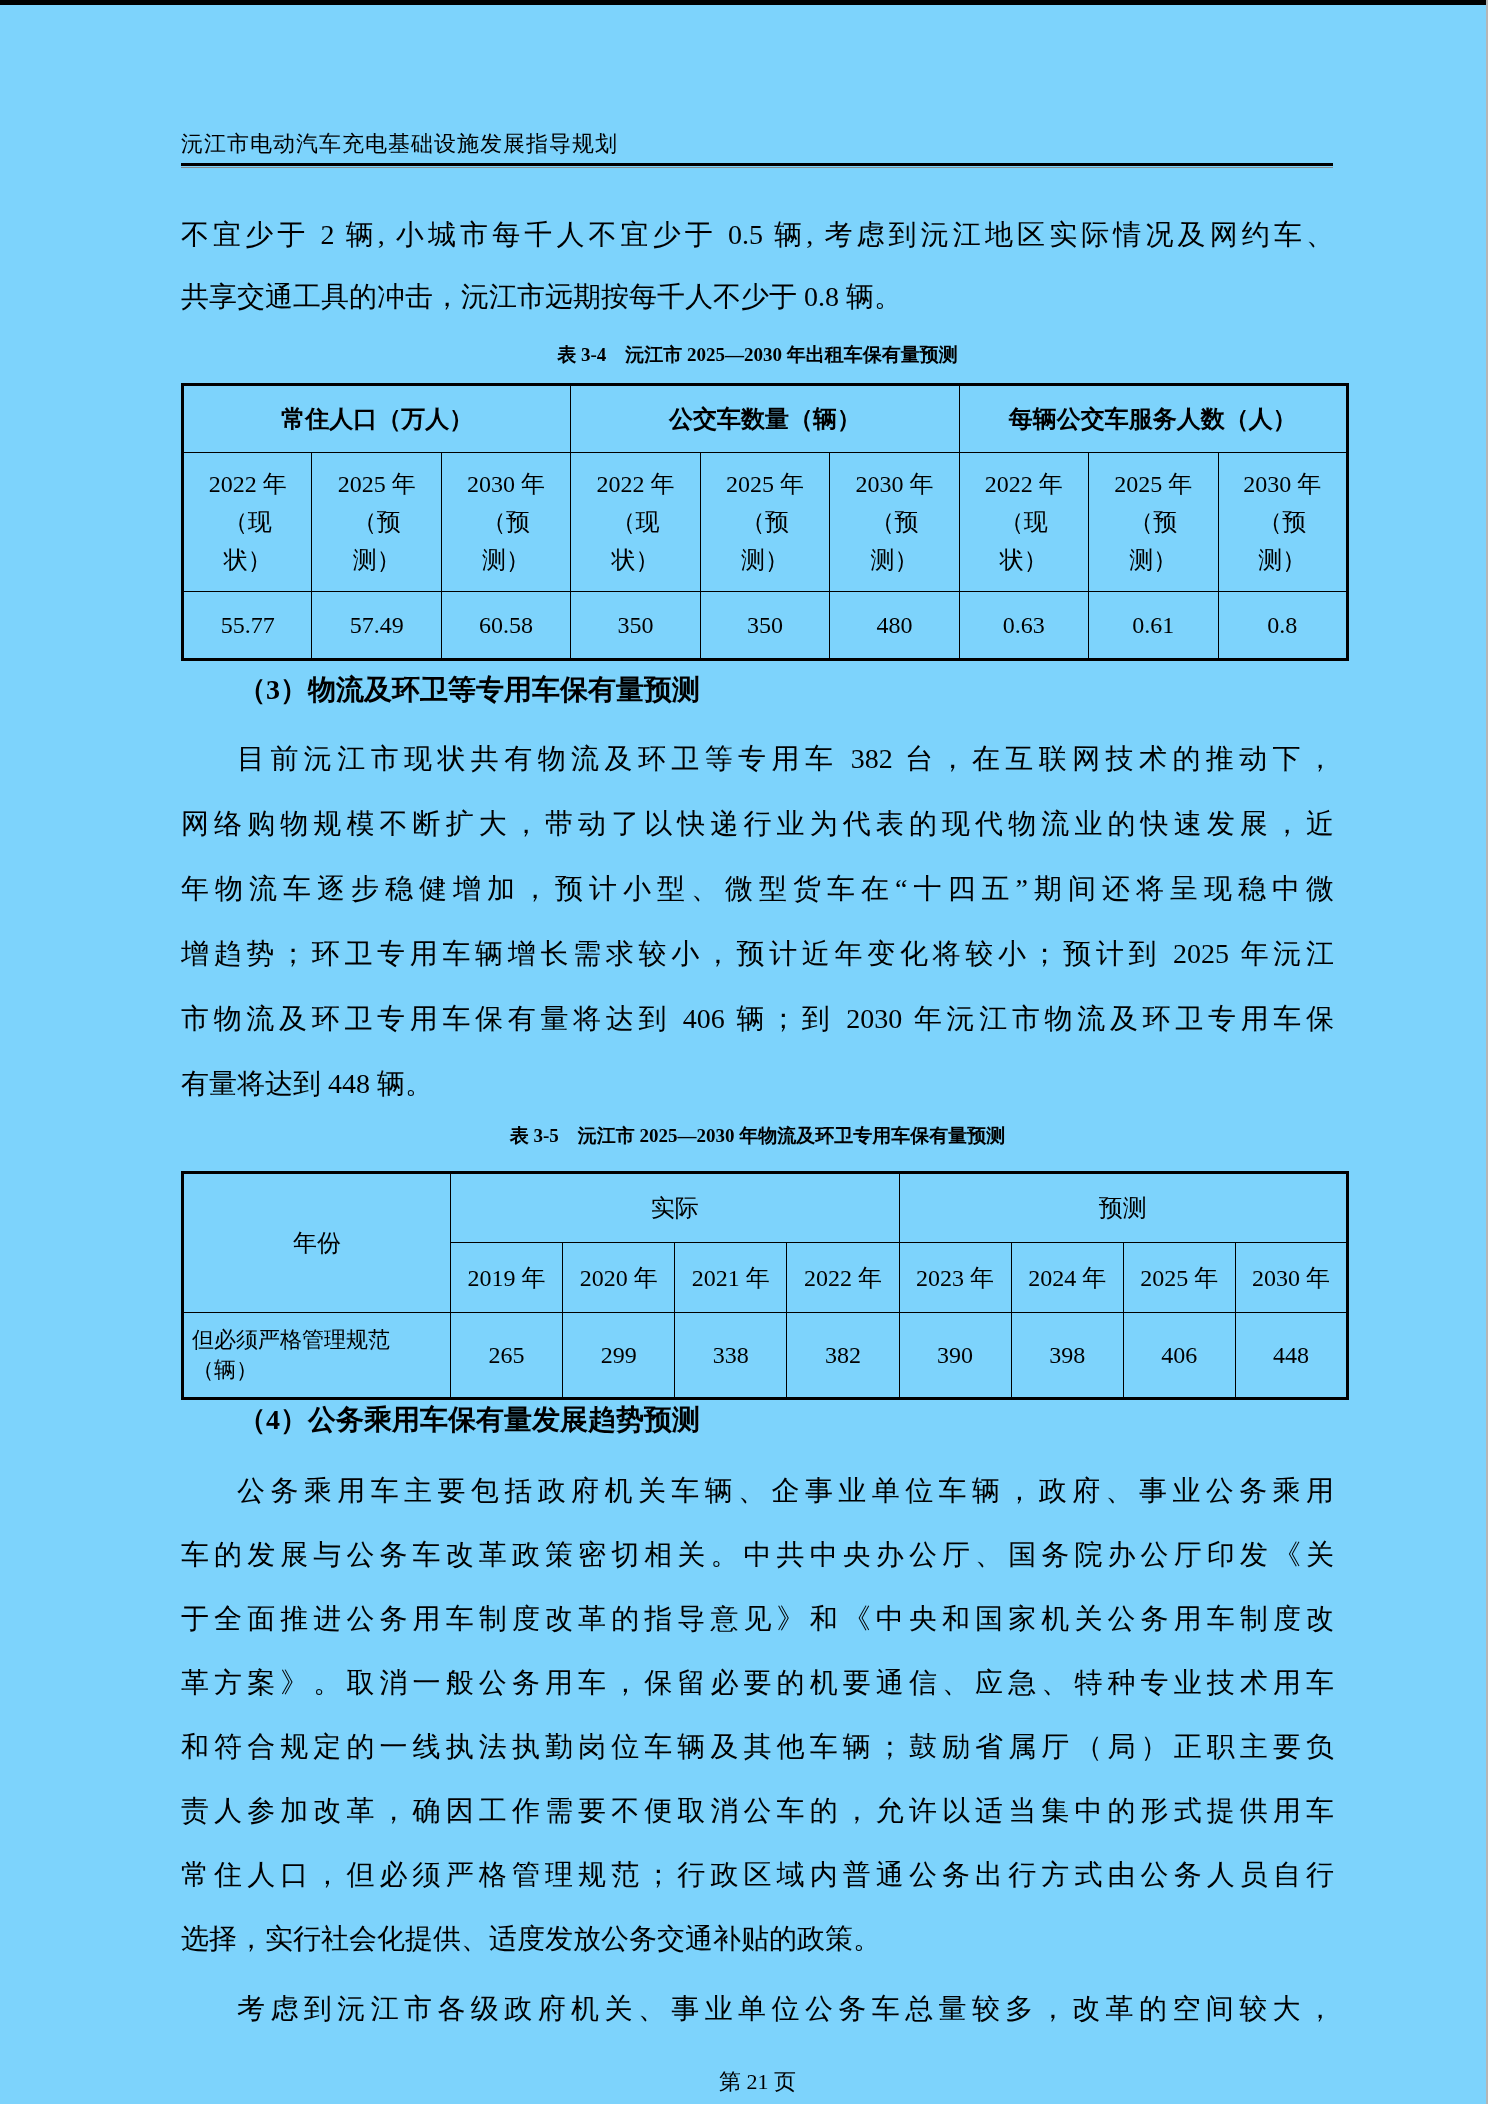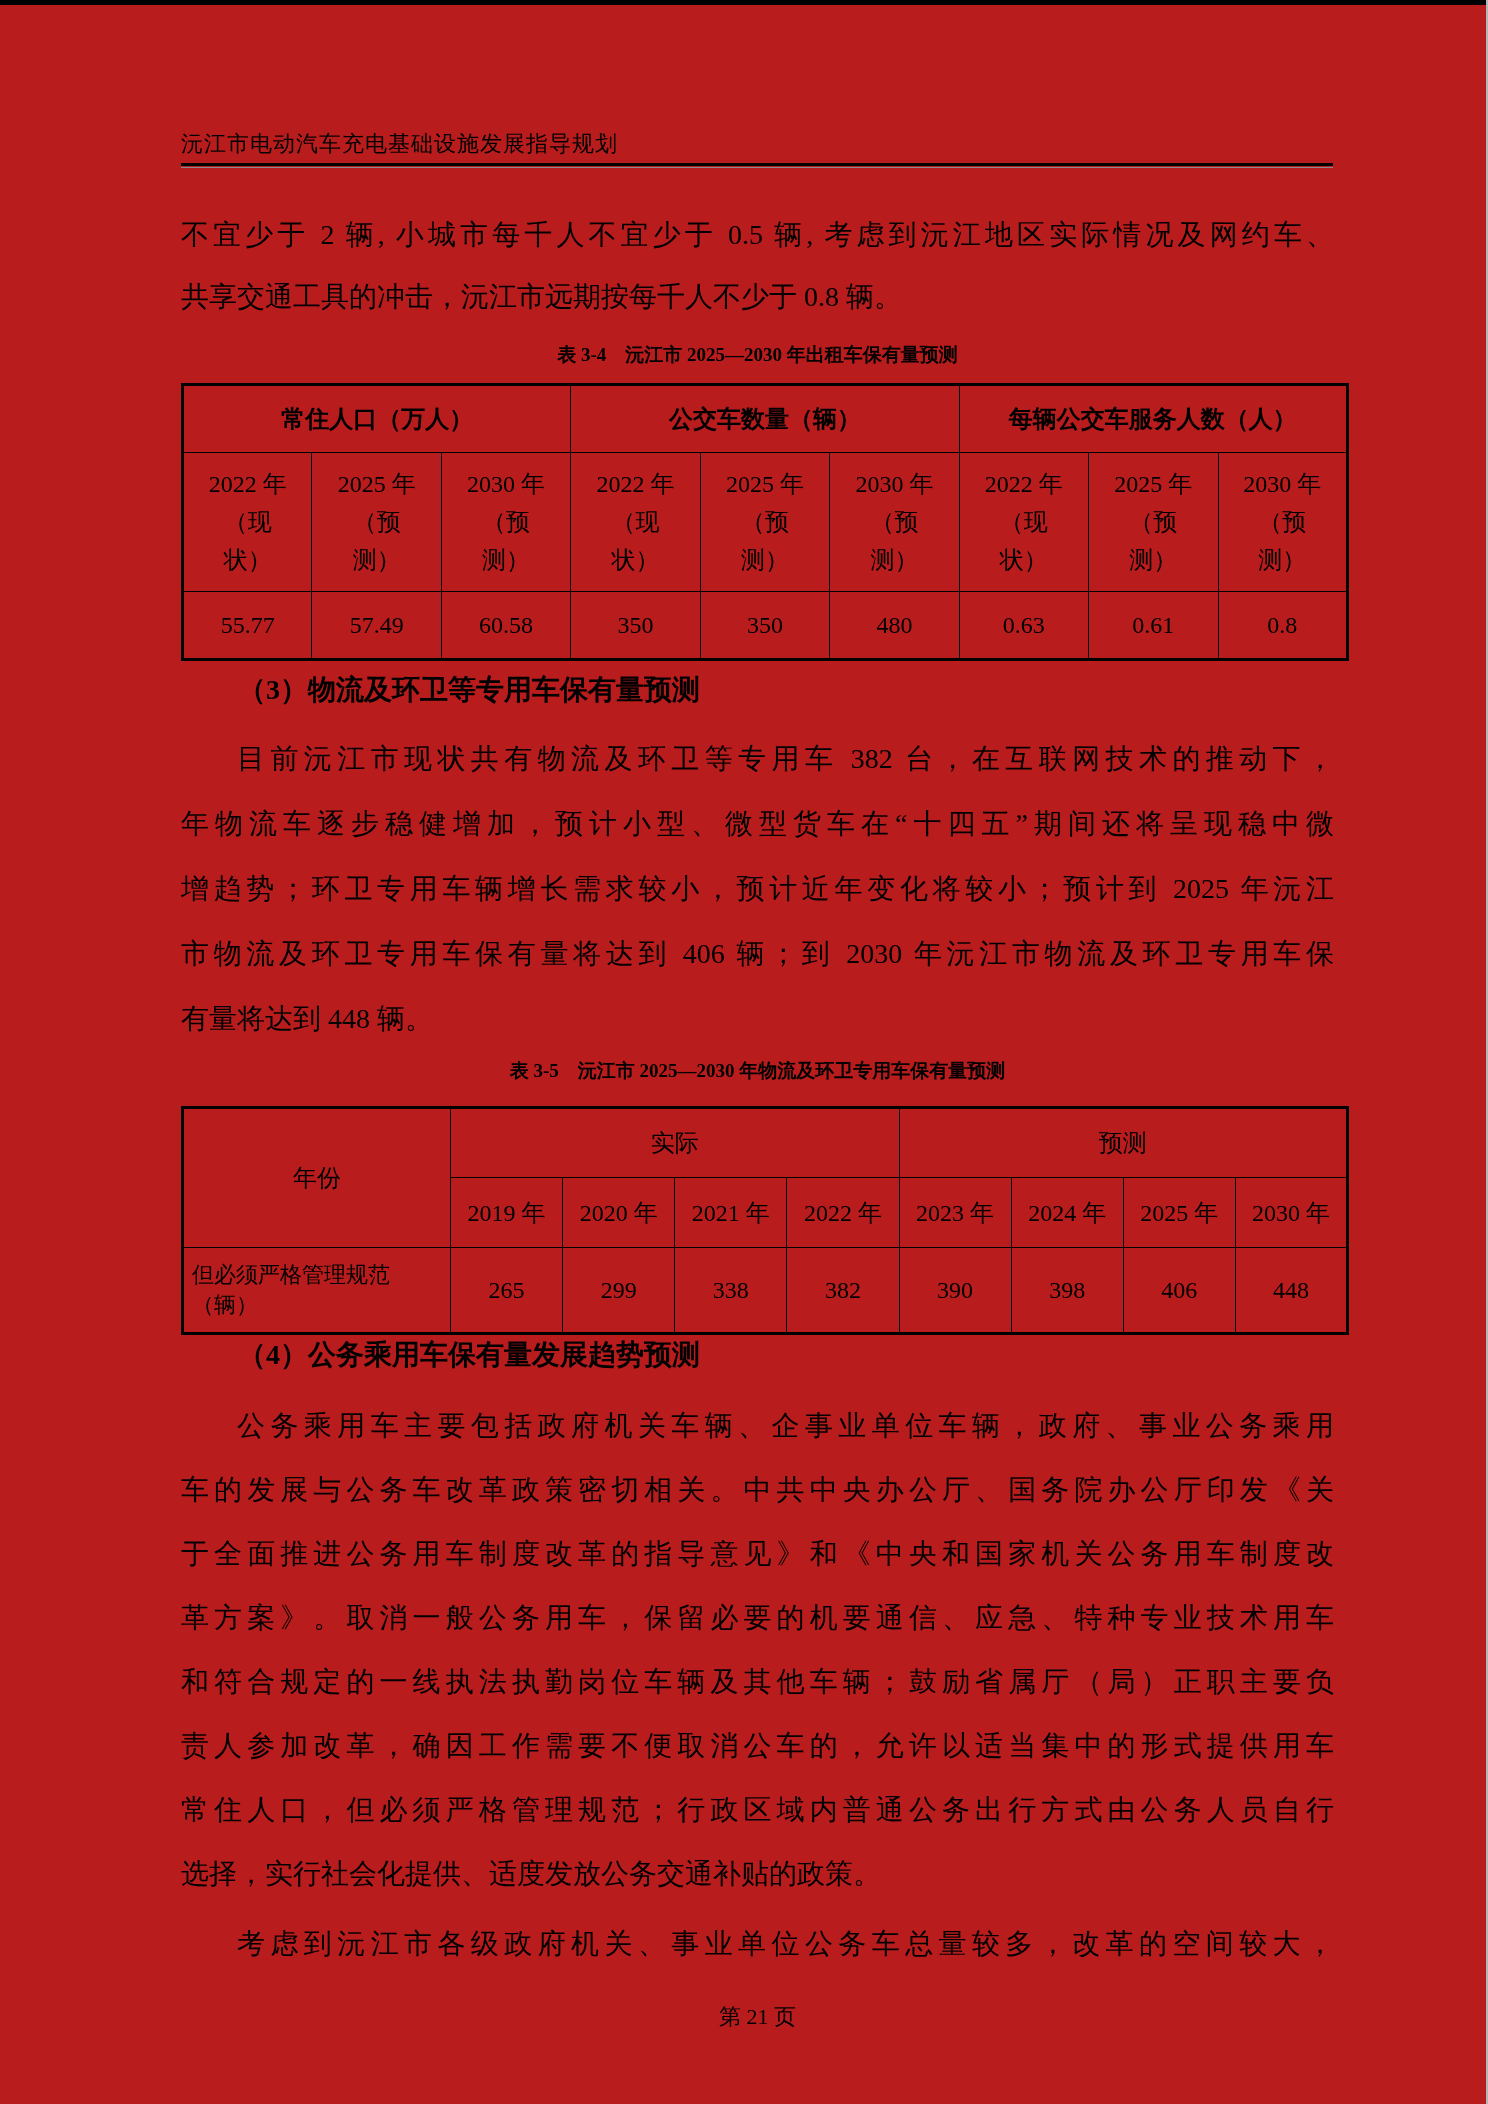"沅江市电动汽车充电基础设施发展指导规划" .page { background: #b91c1c -> #7dd3fc }
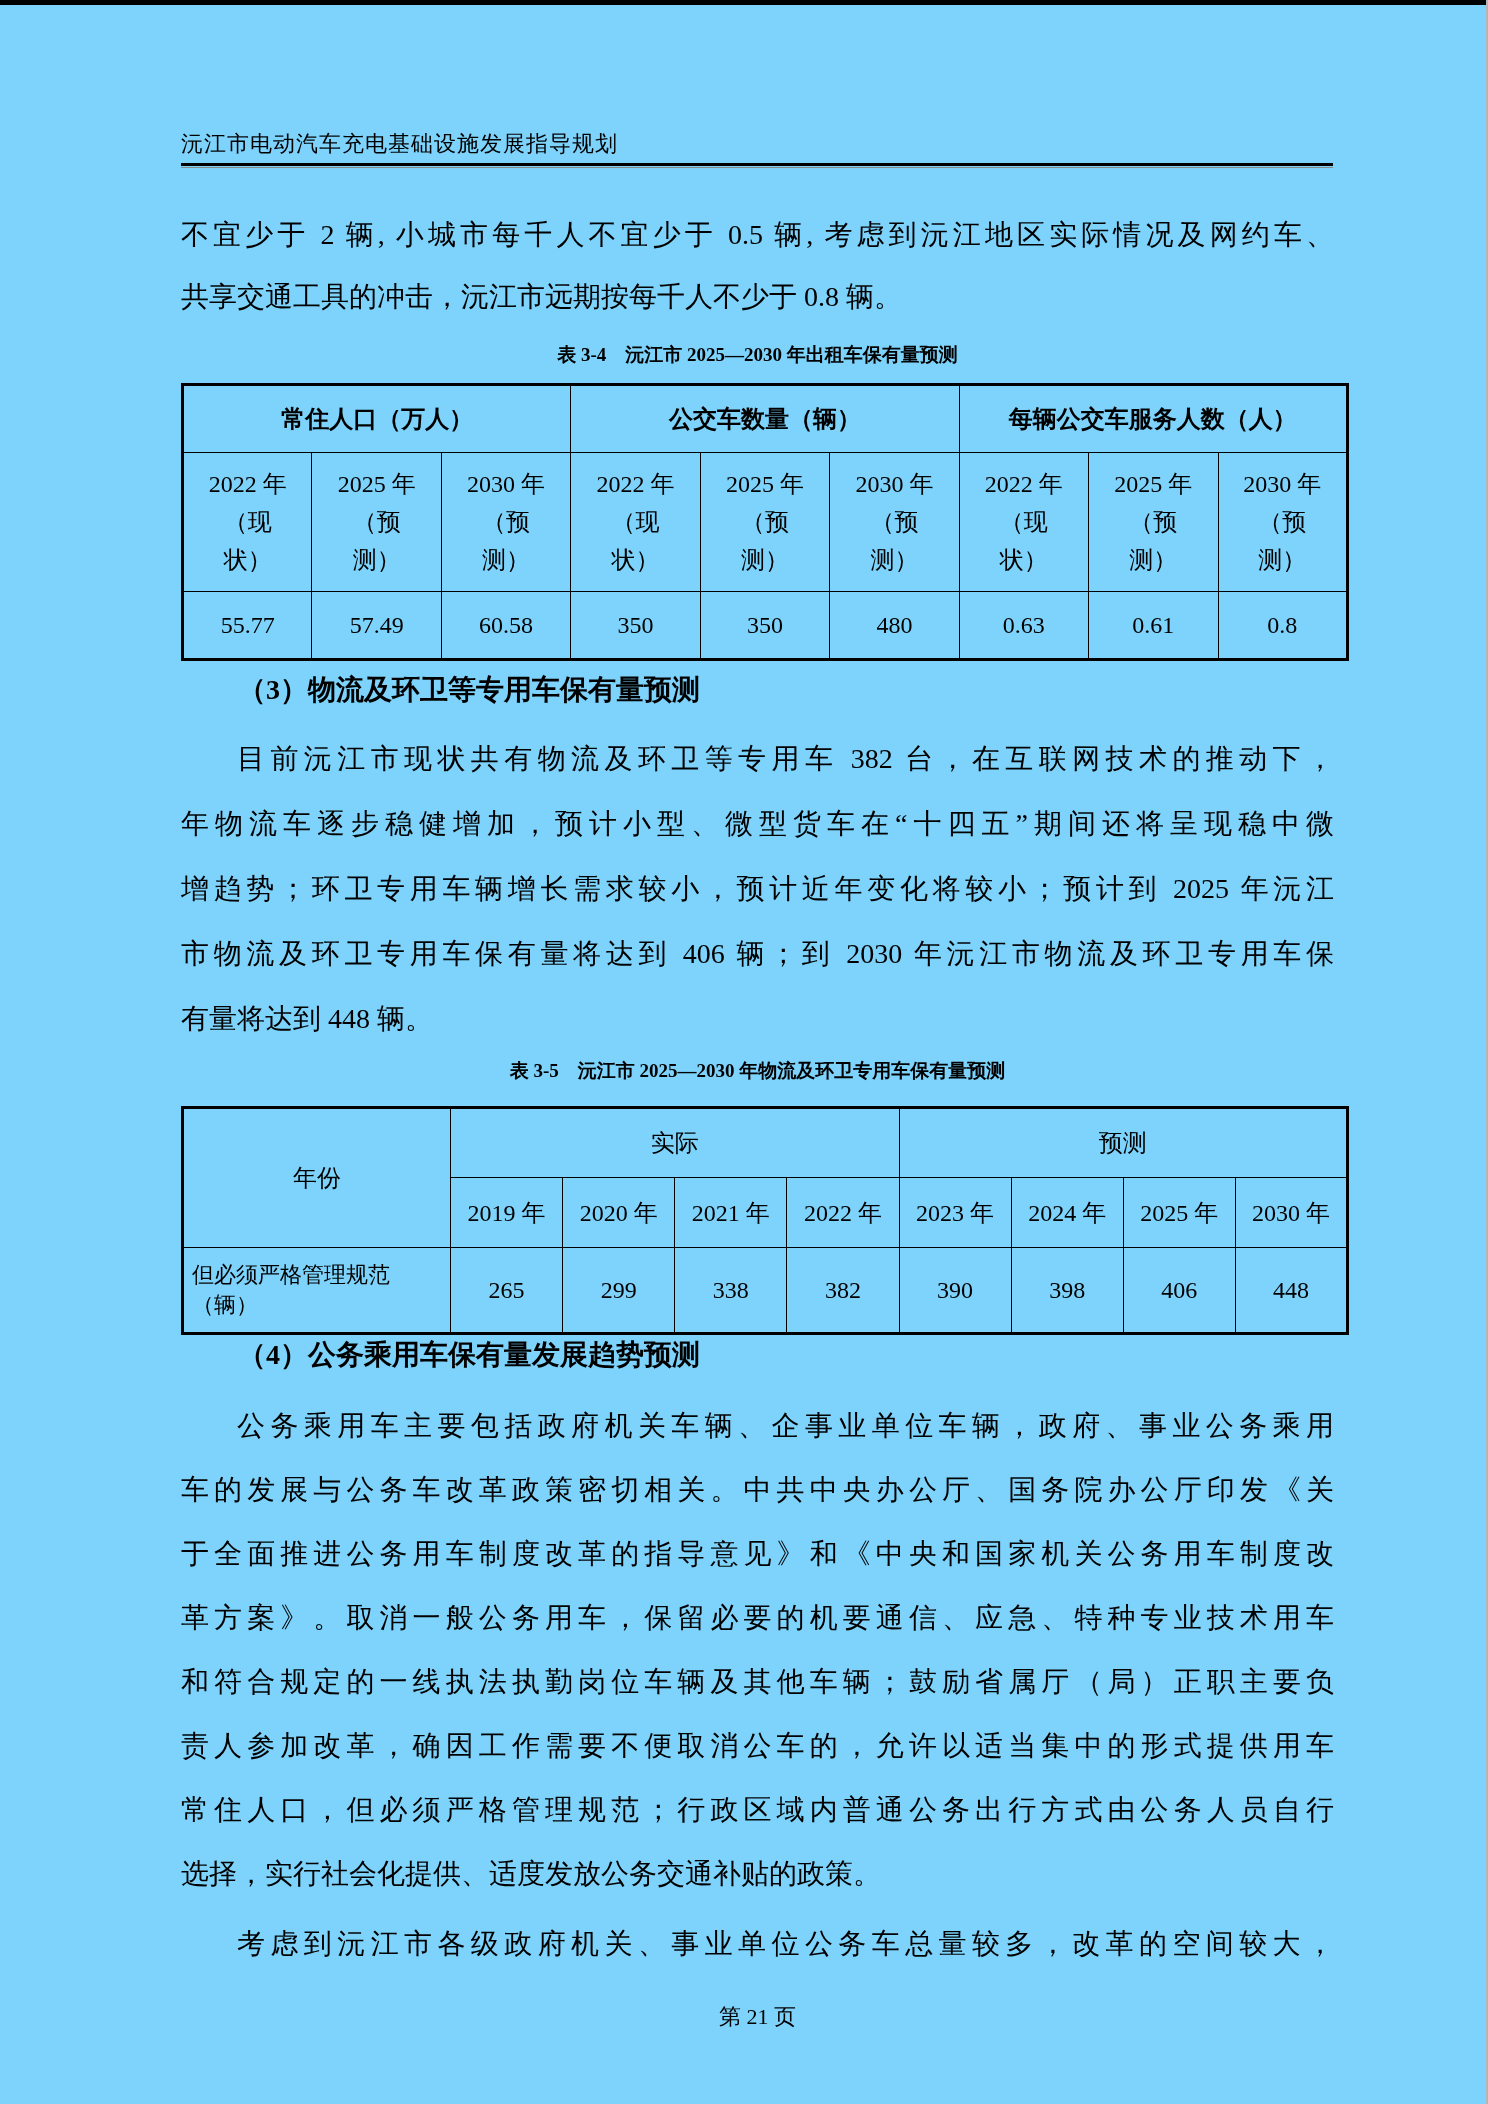"网络购物规模不断扩大，带动了以快递行业为代表的现代物流业的快速发展，近" div.line { html: none -> <div>网络购物规模不断扩大，带动了以快递行业为代表的现代物流业的快速发展，近</div> }
